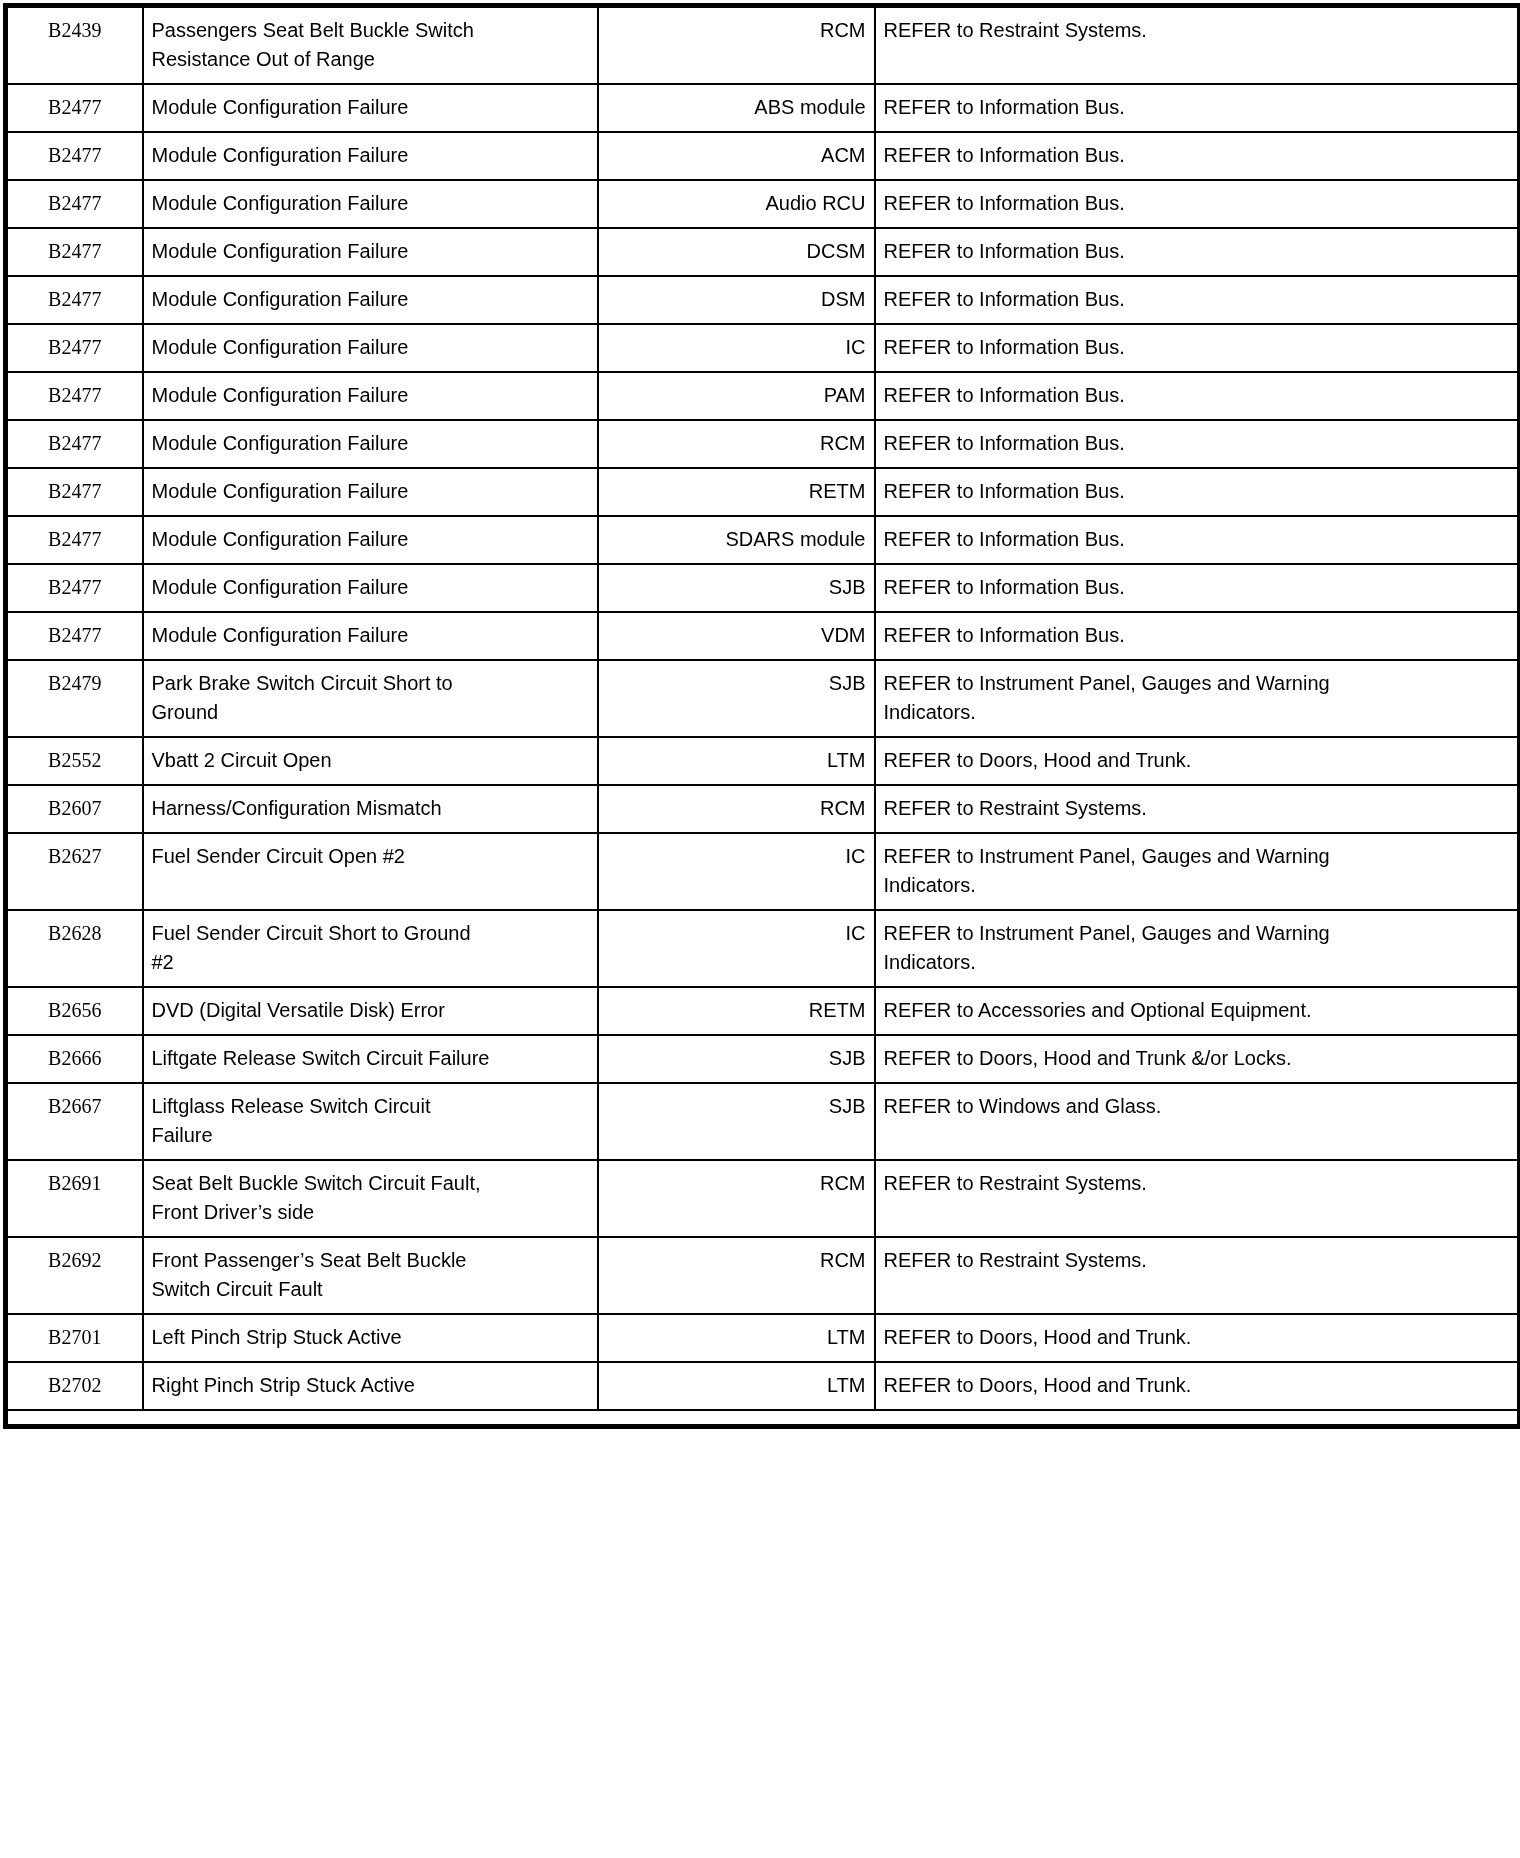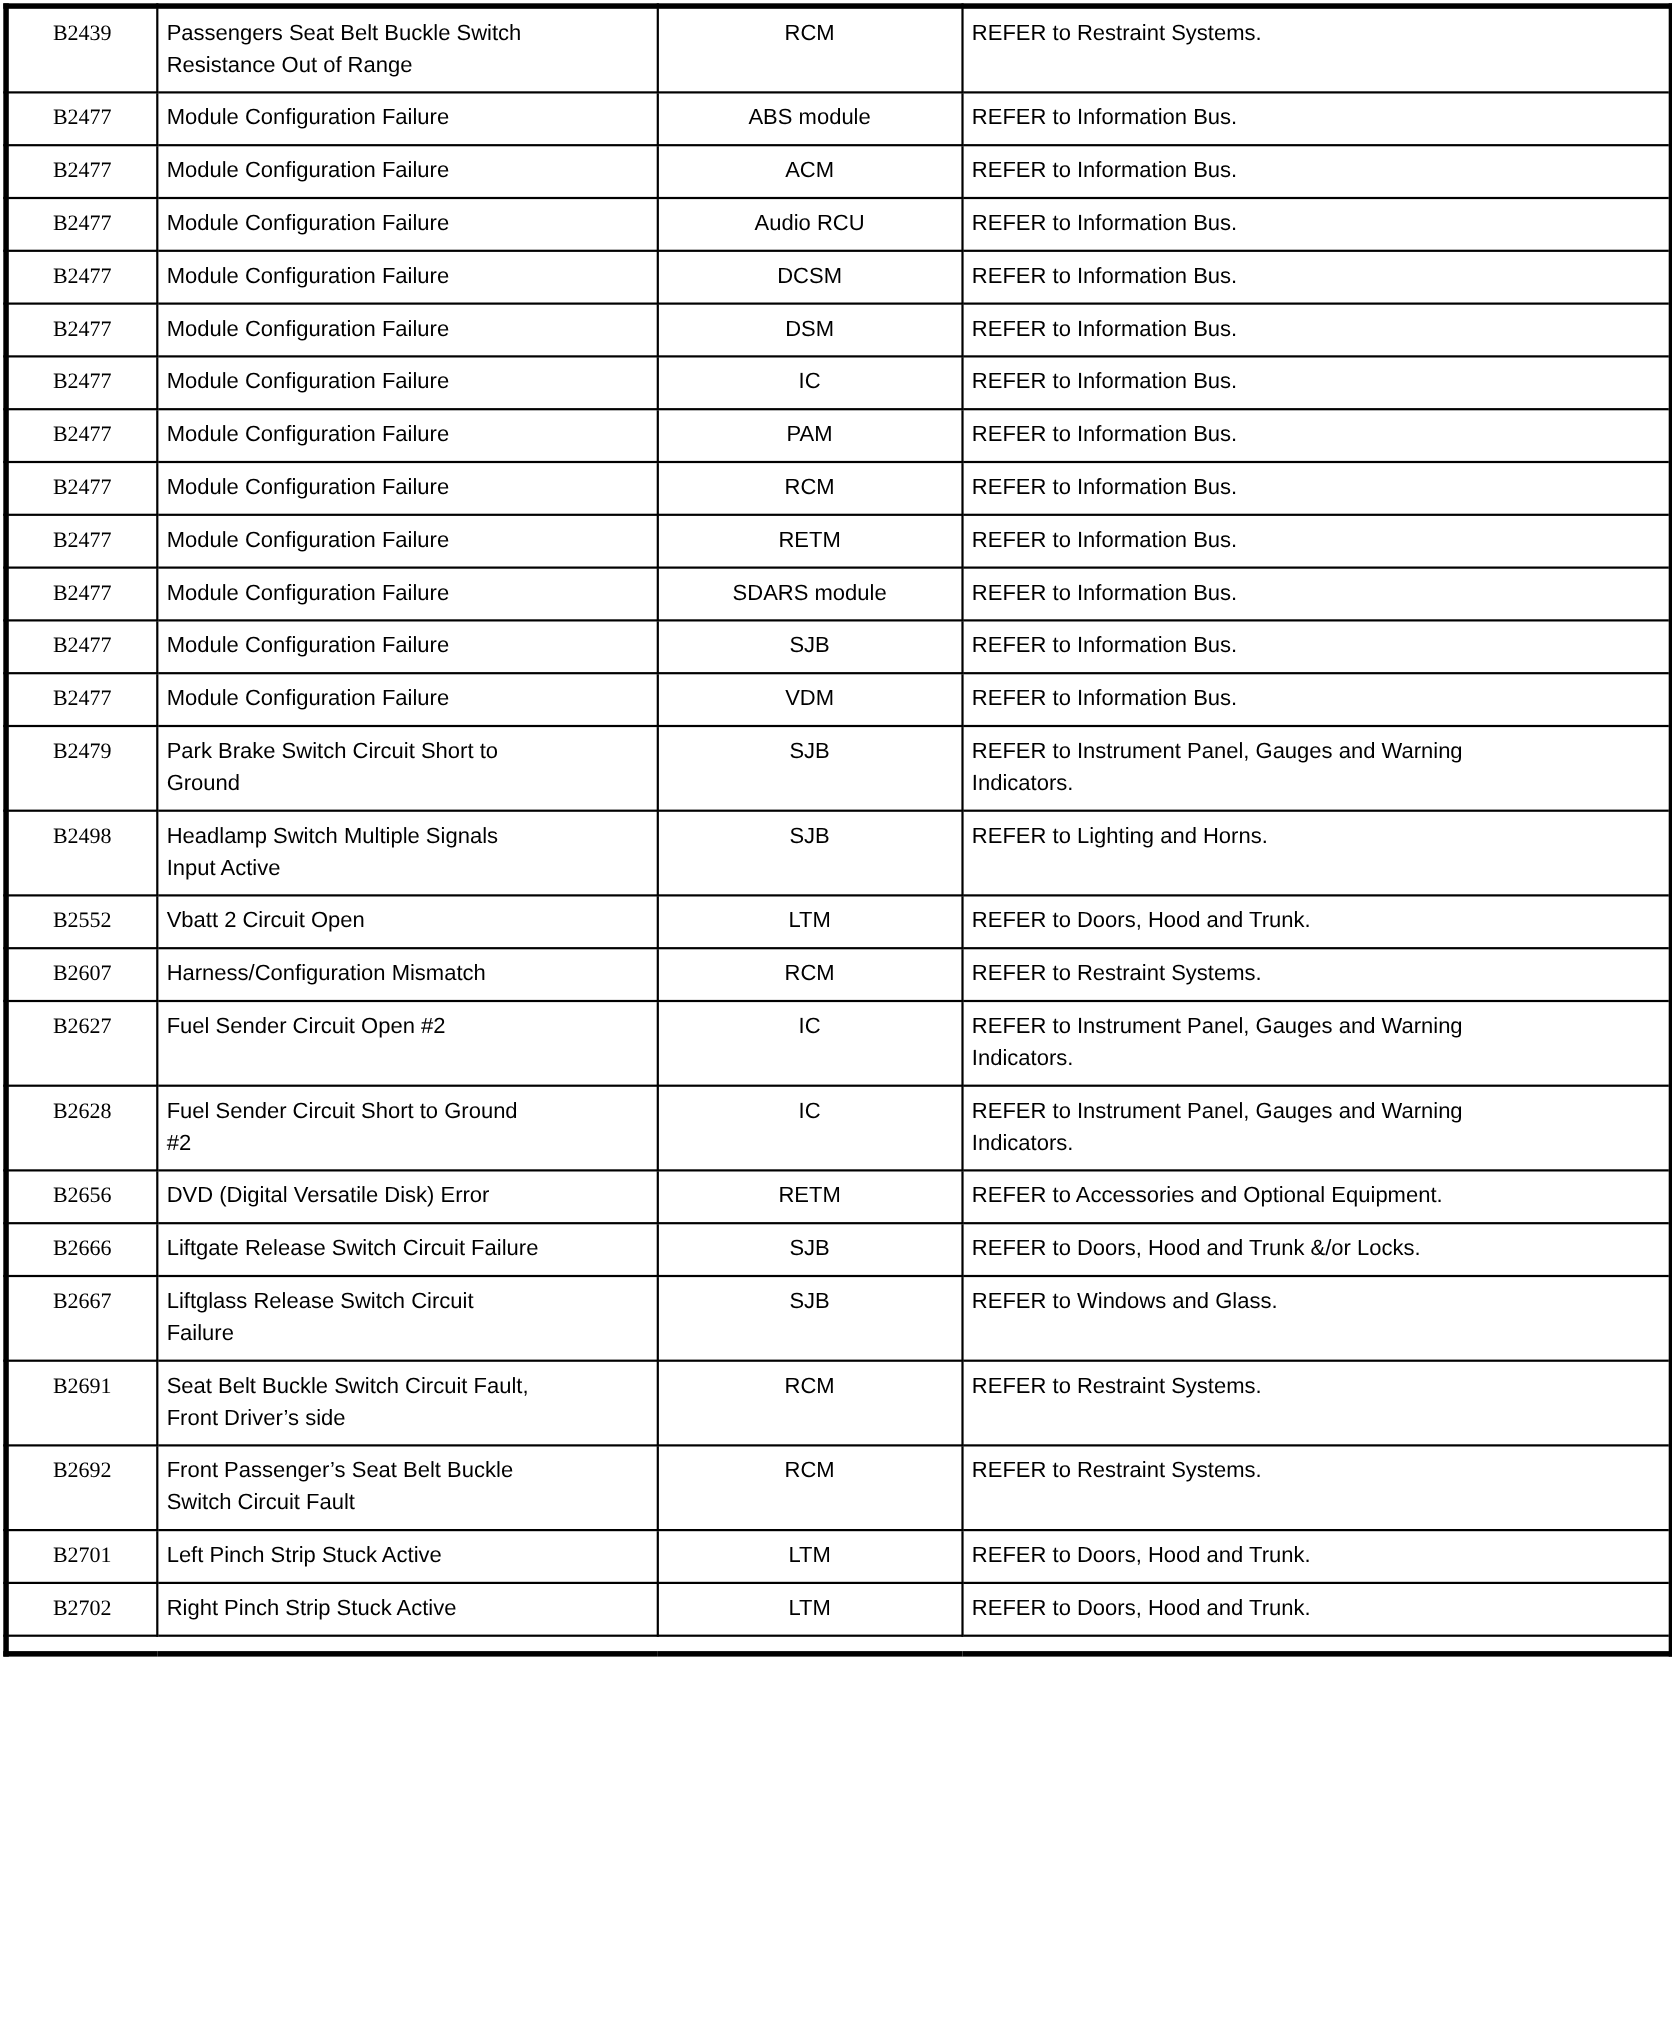"RCM" td.col-module { text-align: center -> right }
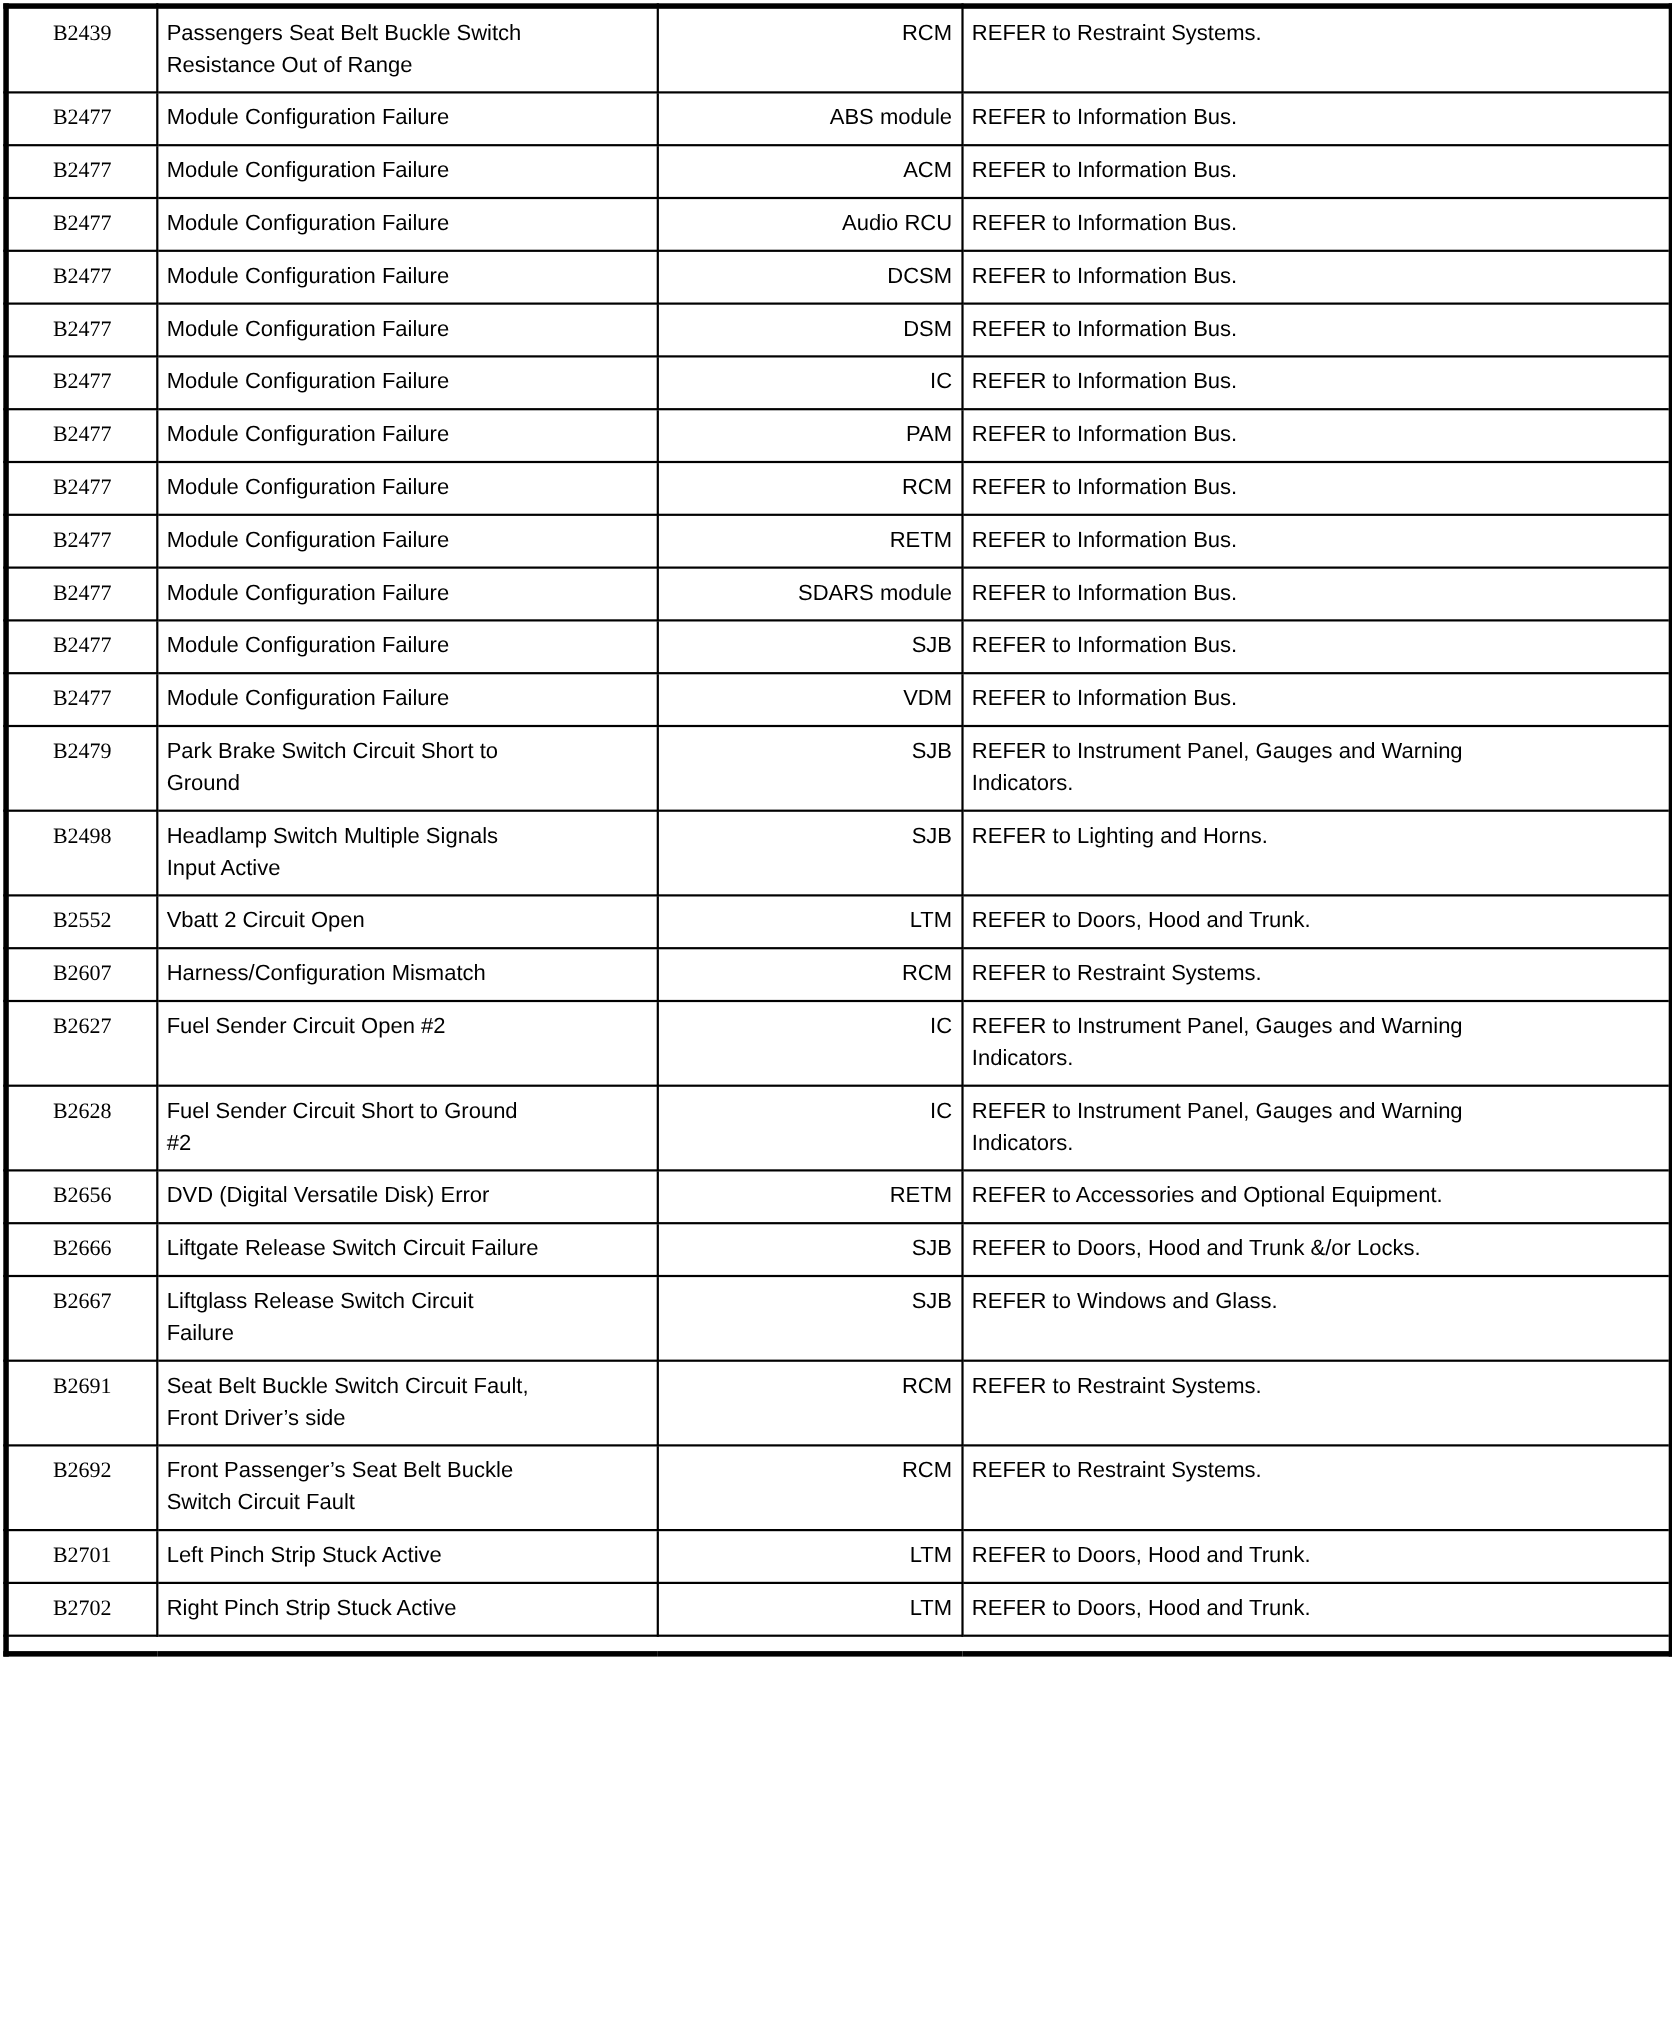"B2498" tr { html: <tr> <td>B2498</td> <td>Headlamp Switch Multiple Signals Input Active</td> <td>SJB</td> <td>REFER to Lighting and Horns.</td> </tr> -> none }
